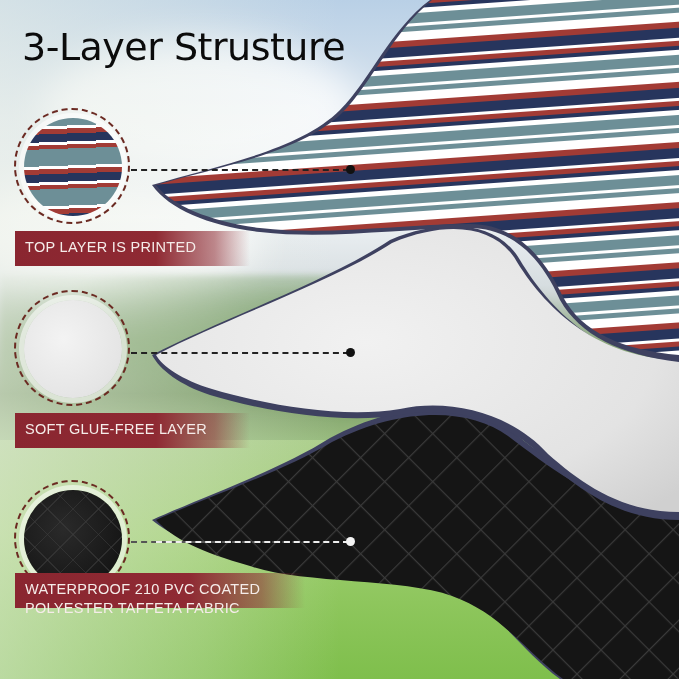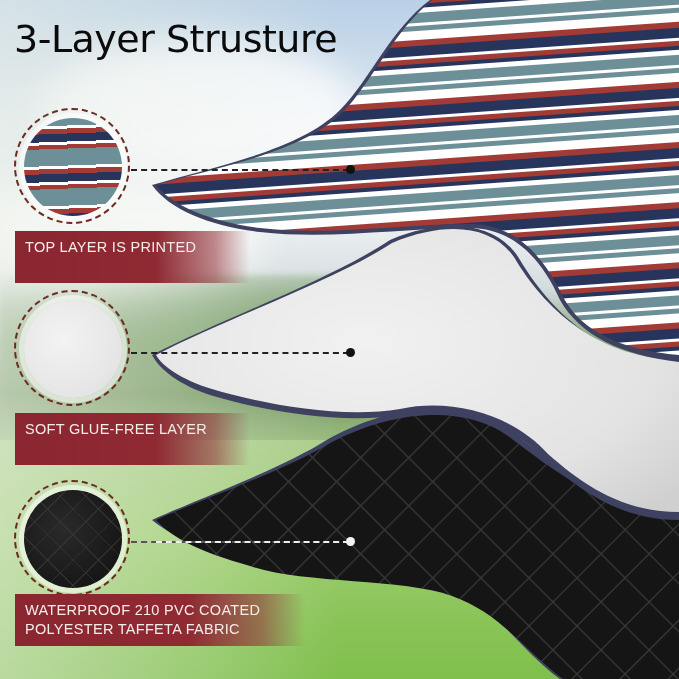"3-Layer Strusture" .title { margin: 0 -> 8px }
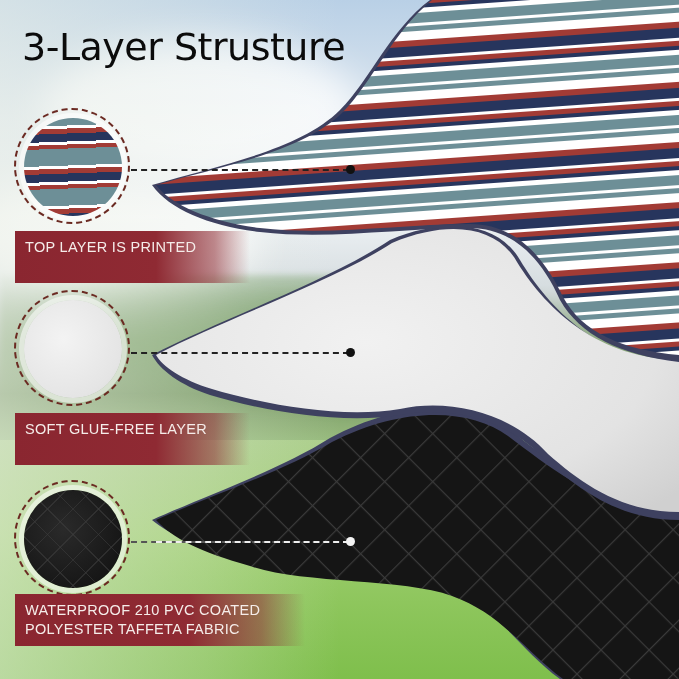"TOP LAYER IS PRINTED" .label { height: 52px -> 35px }
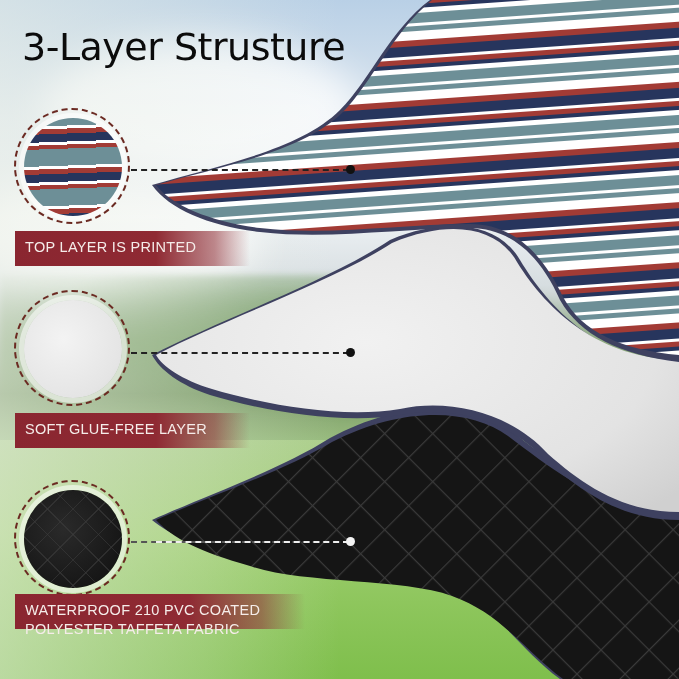"WATERPROOF 210 PVC COATED" div.label { top: 594px -> 573px }
